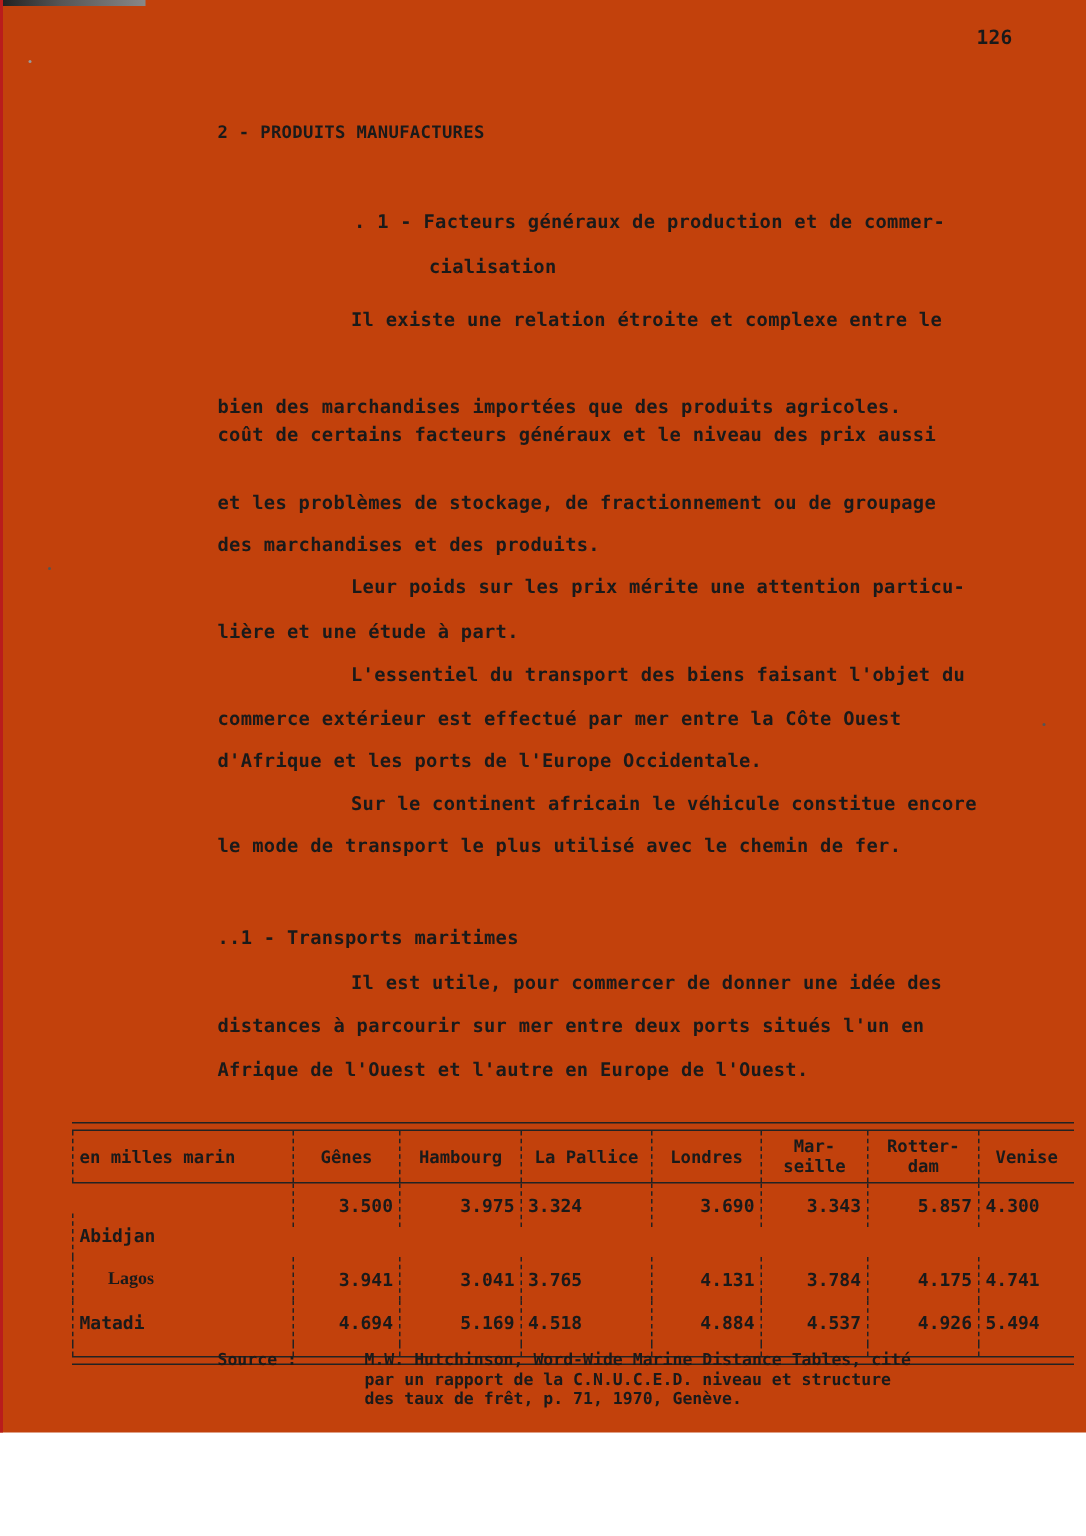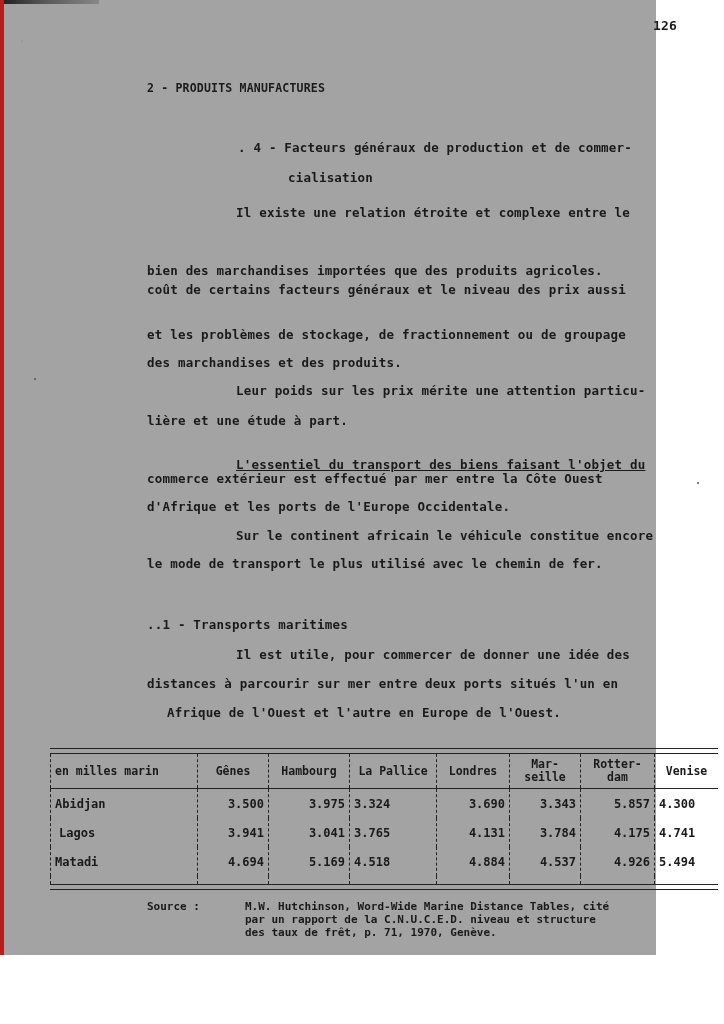"126" .page { background: #a3a3a3 -> #c2410c; border-left: 4px solid #b91c1c -> 2px solid #b91c1c; width: 656px -> 724px }
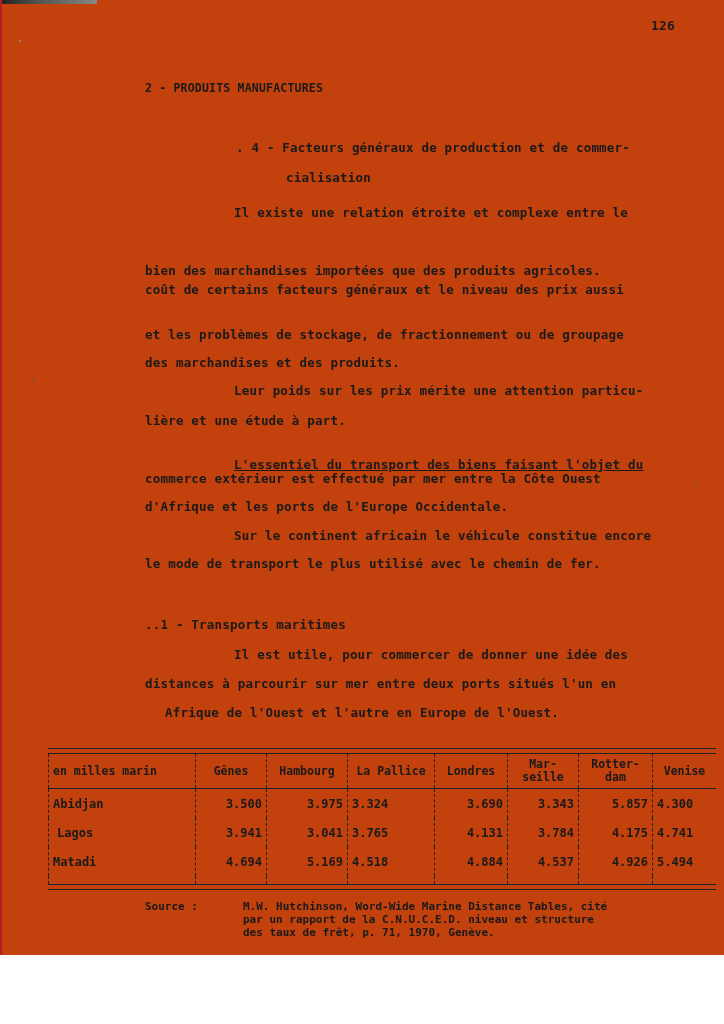". 4 - Facteurs généraux" div.tline { text: 4 -> 1 }
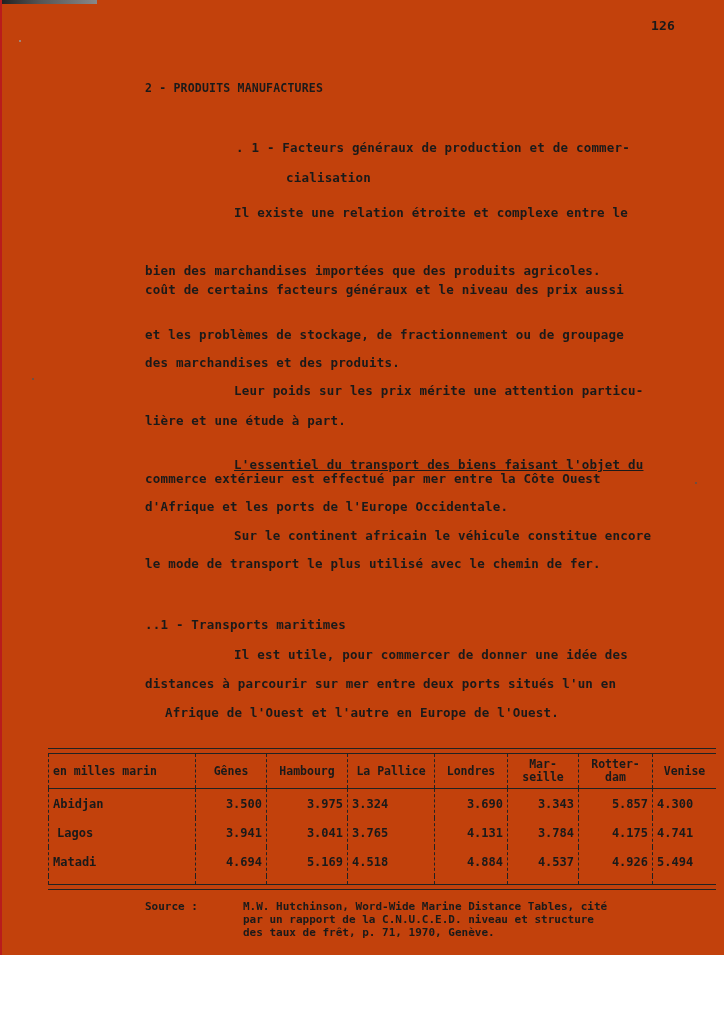"L'essentiel du transport des biens" div.tline { text-decoration: underline -> none; top: 457px -> 442px }
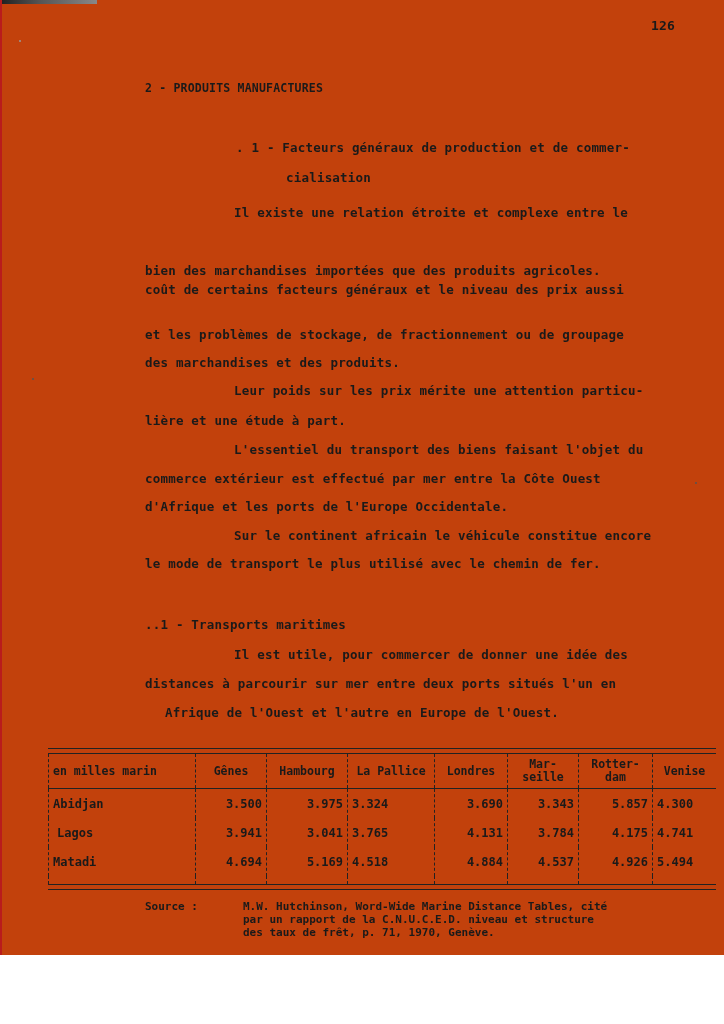"Afrique de l'Ouest et l'autre" div.tline { margin-left: 20px -> none }
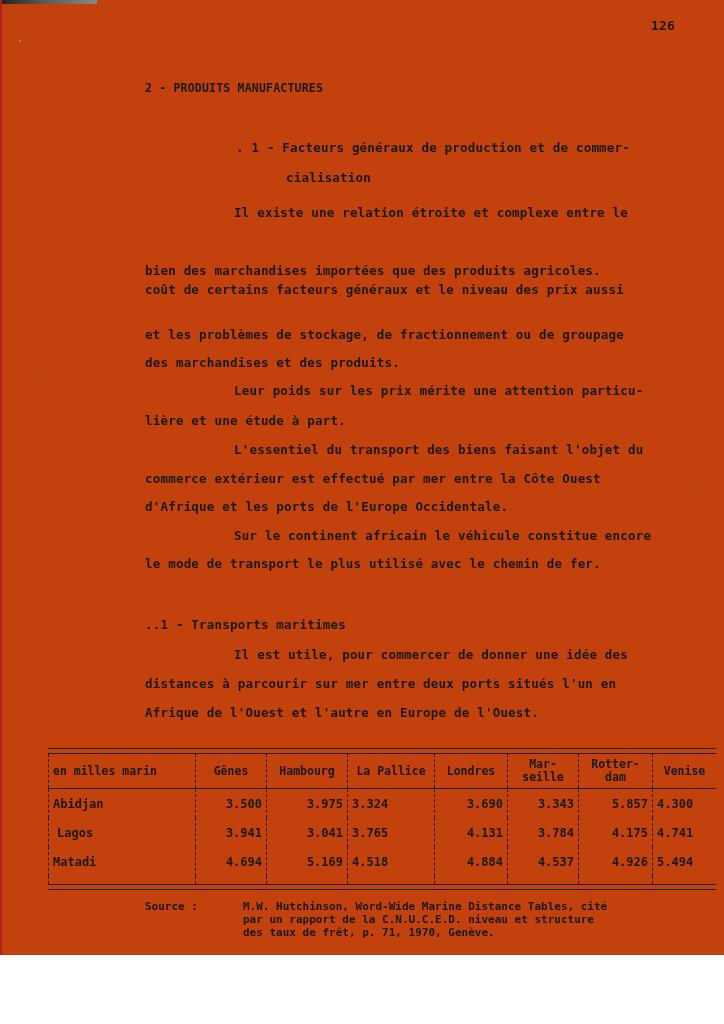"Abidjan" div.cell { margin-top: none -> 20px }
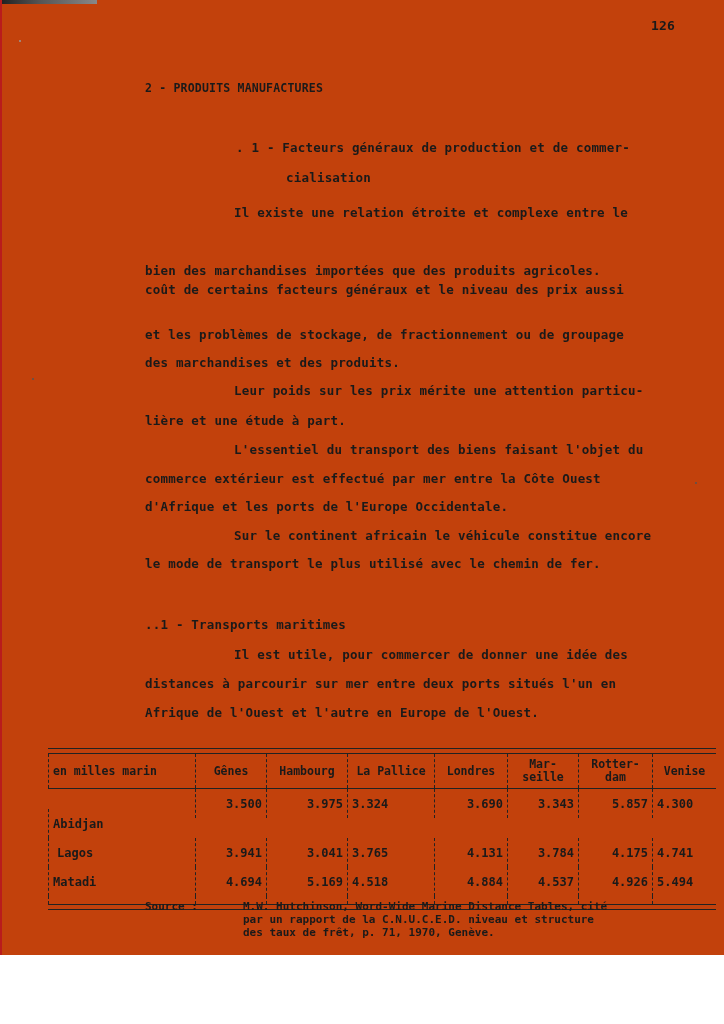"Lagos" div.cell { font-family: none -> Liberation Serif, serif; padding-left: 8px -> 23px }
